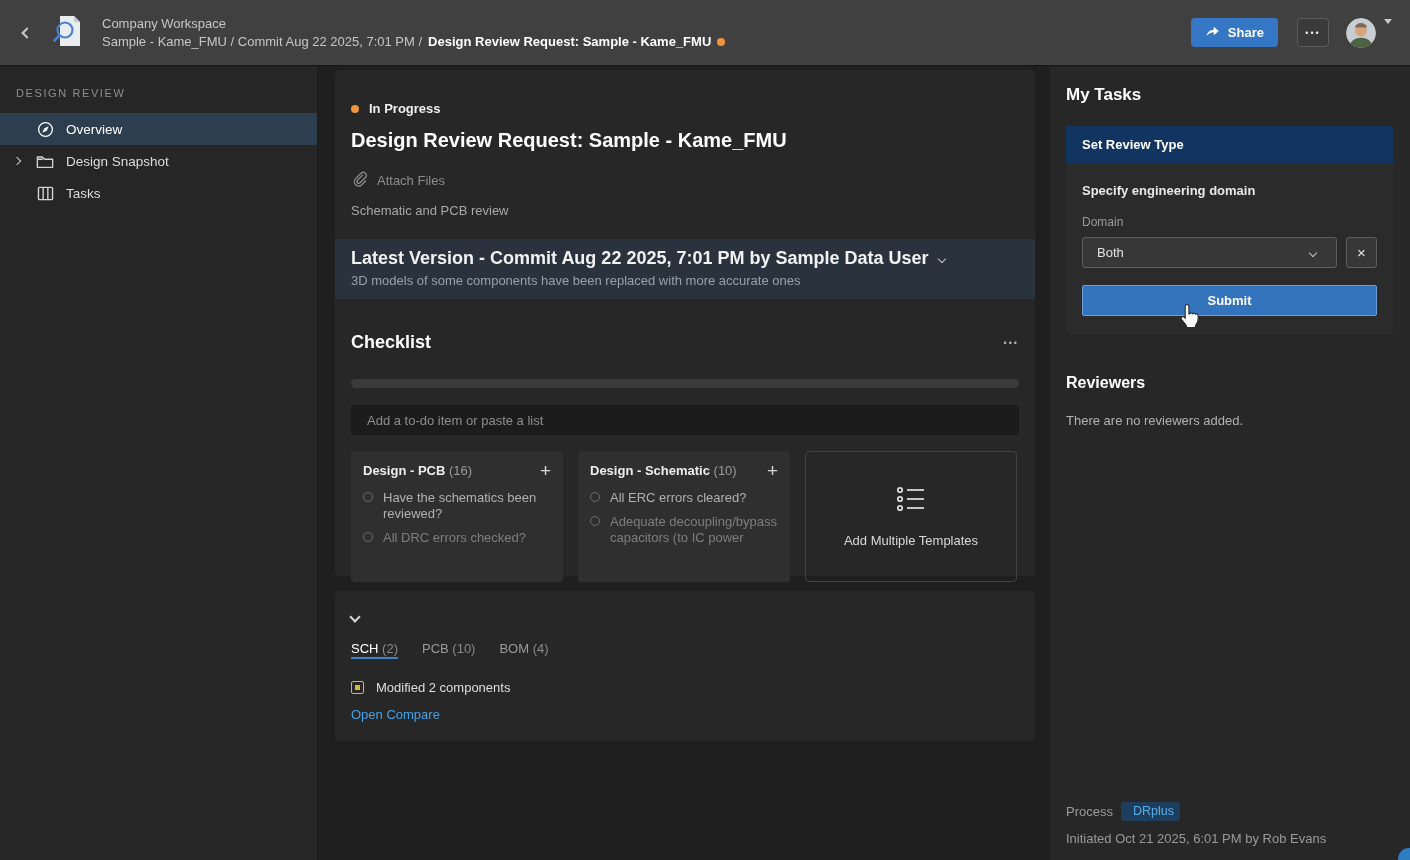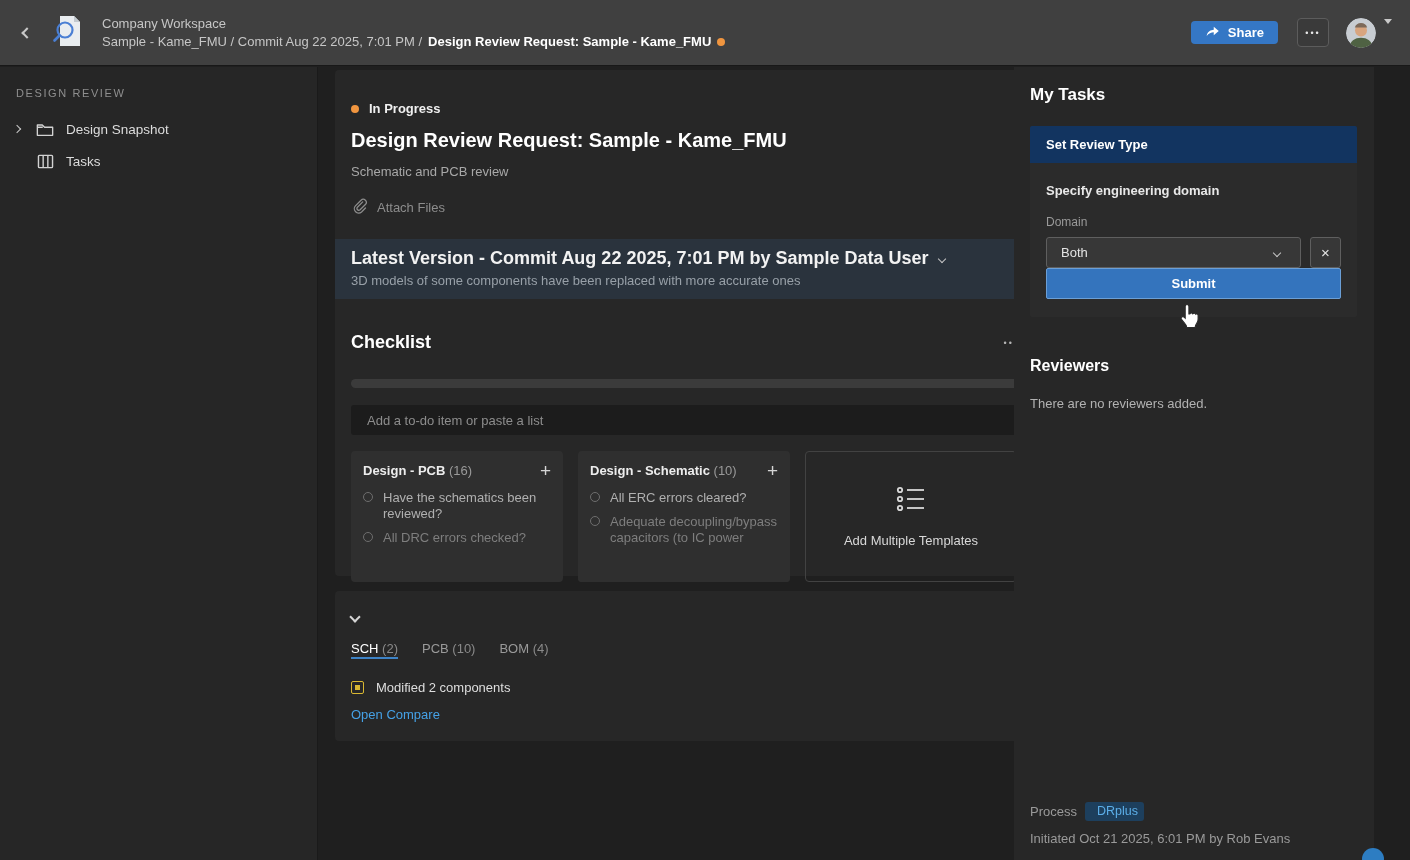"Share" .share-btn { height: 23px -> 29px }
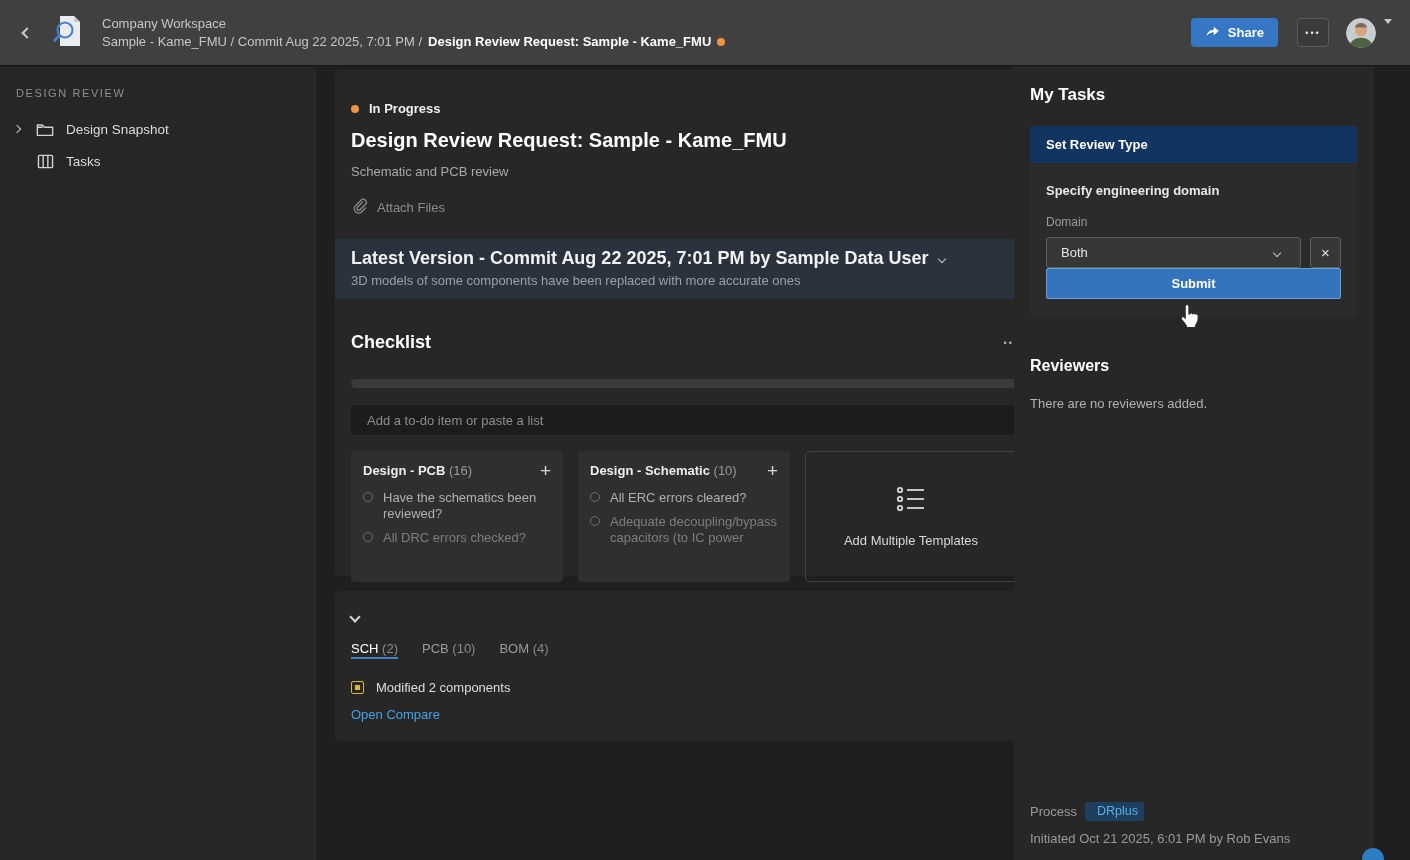"My Tasks" .panel { left: 1014px -> 1050px }
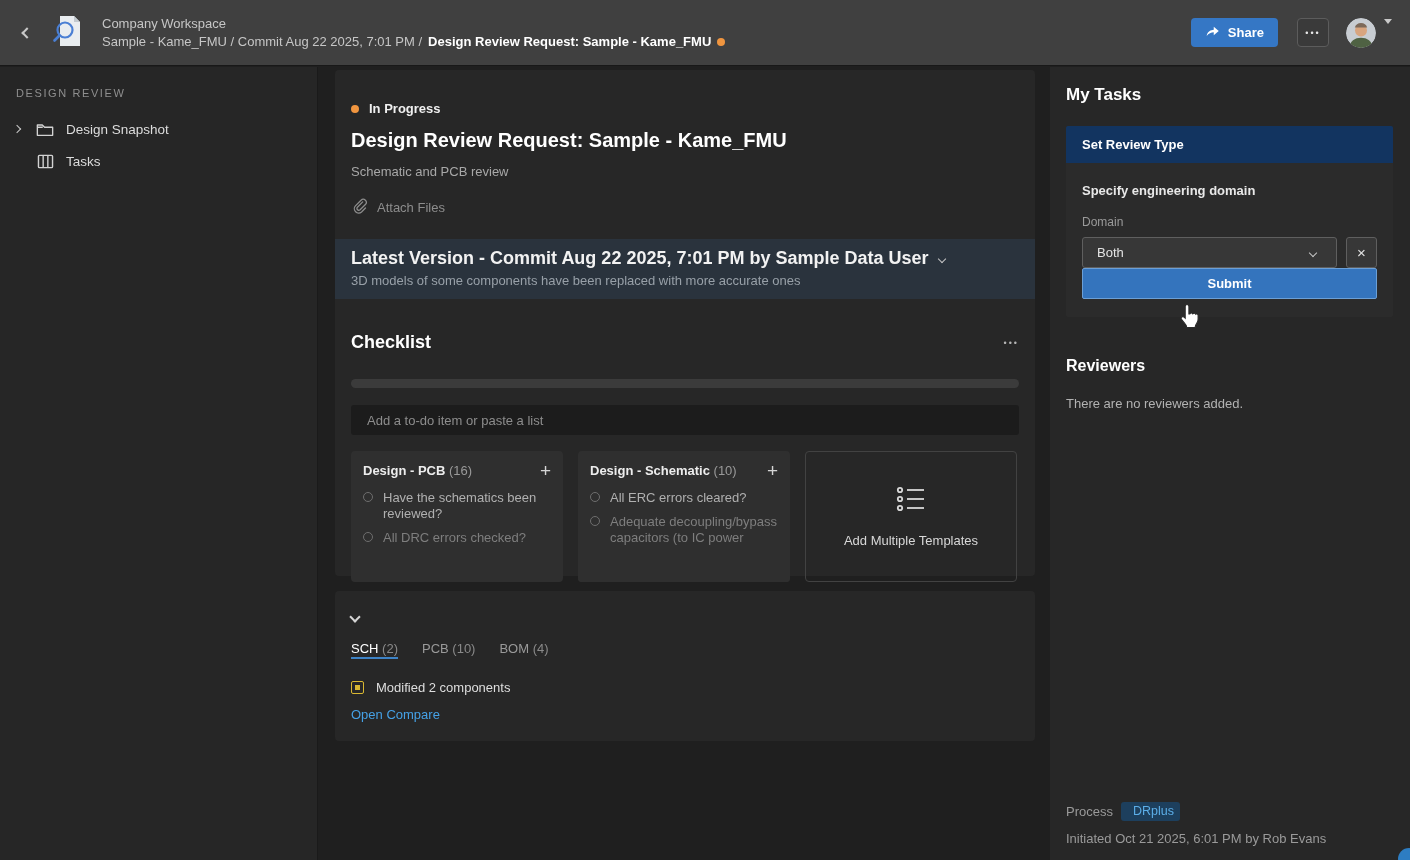"Overview" div.side-item { html: none -> <div> <span></span> <span> <svg> <circle></circle> <polygon></polygon> </svg> </span> <span>Overview</span> </div> }
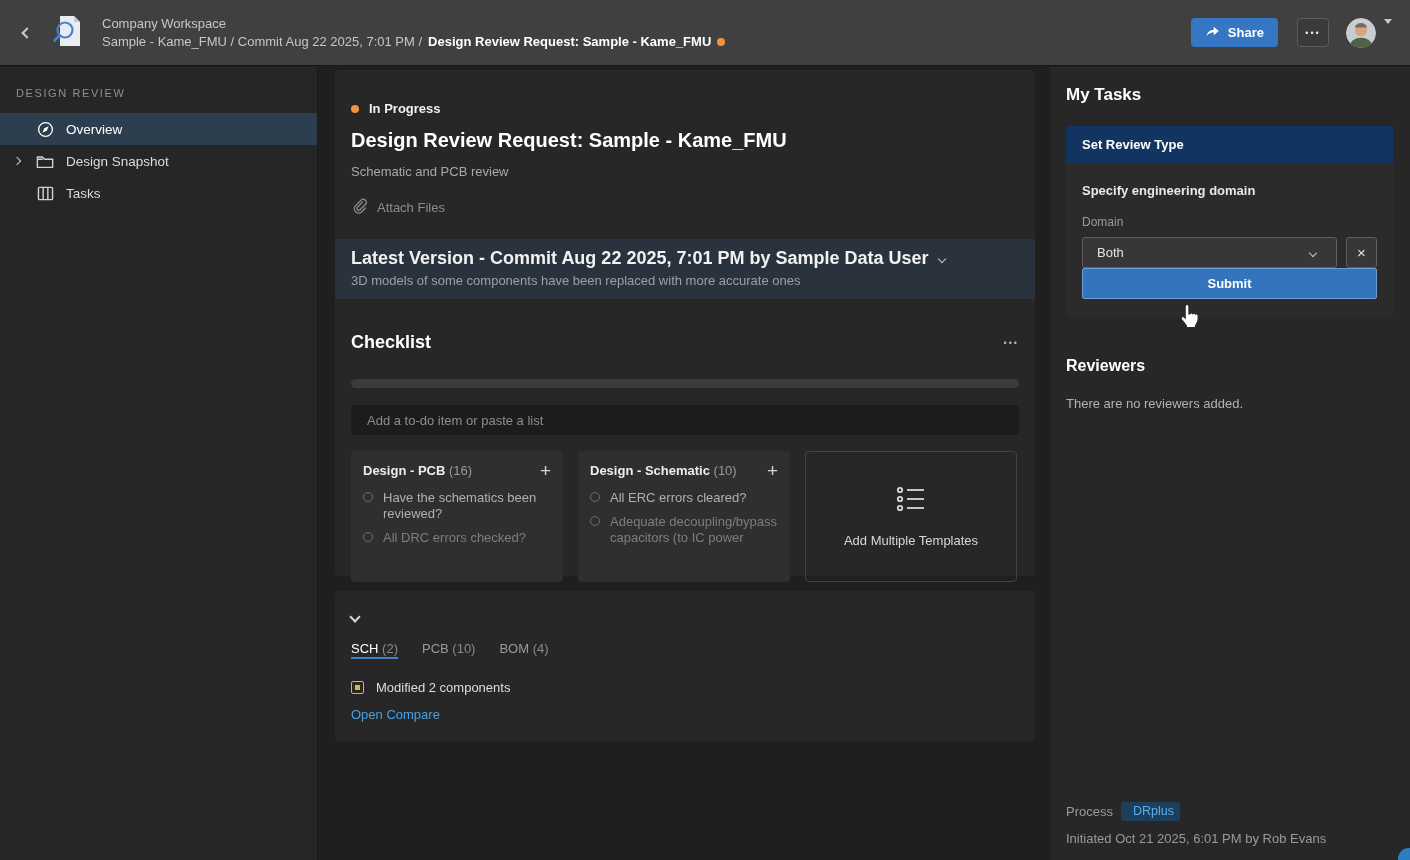"Schematic and PCB review" div.pad { order: before "Attach Files" -> after "Attach Files" }
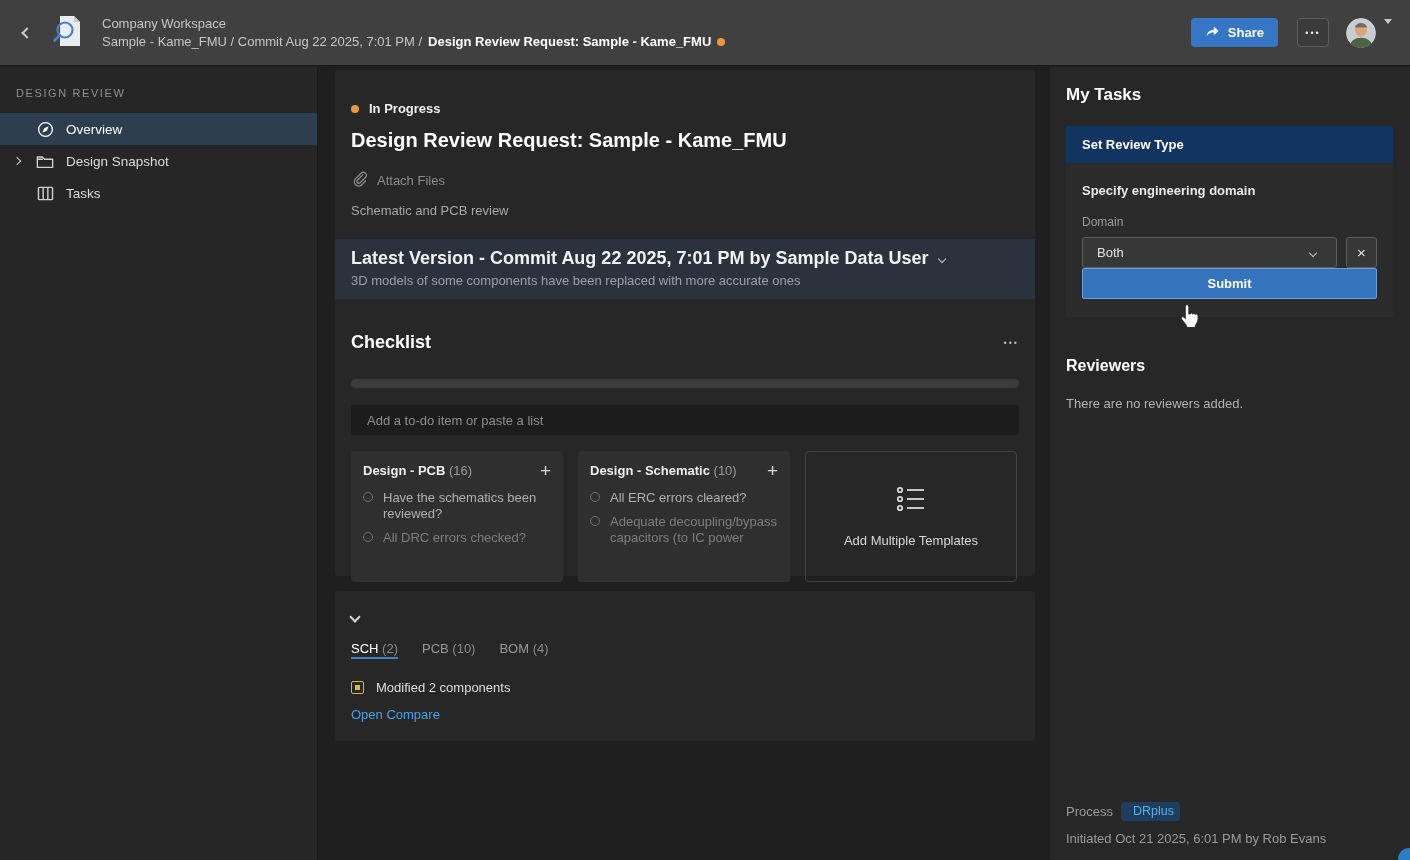"Submit" .submit-btn { margin-top: none -> 17px }
